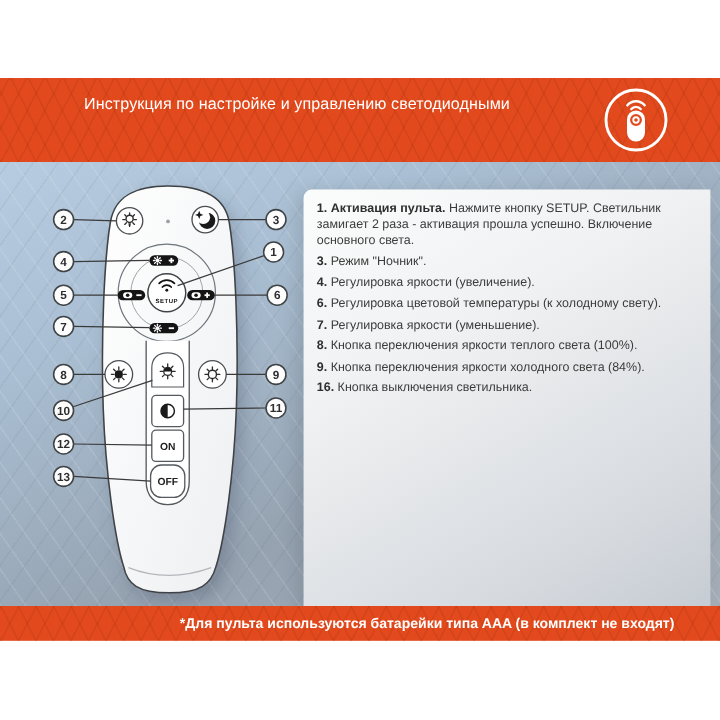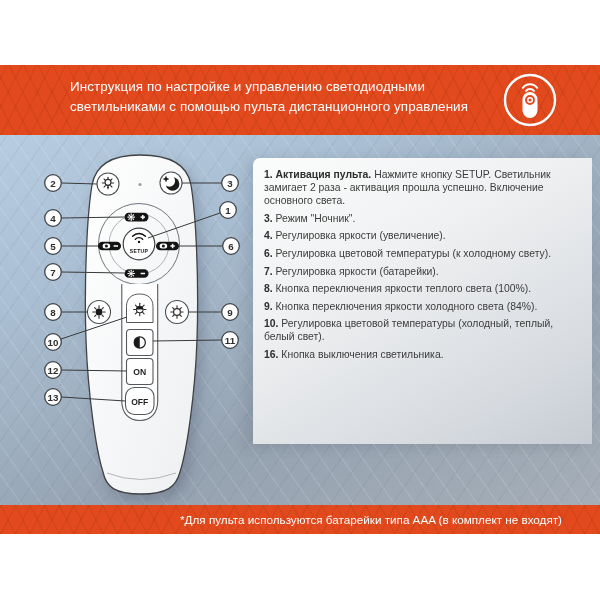"светильниками с помощью пульта" div { html: <div>светильниками с помощью пульта дистанционного управления</div> -> none }
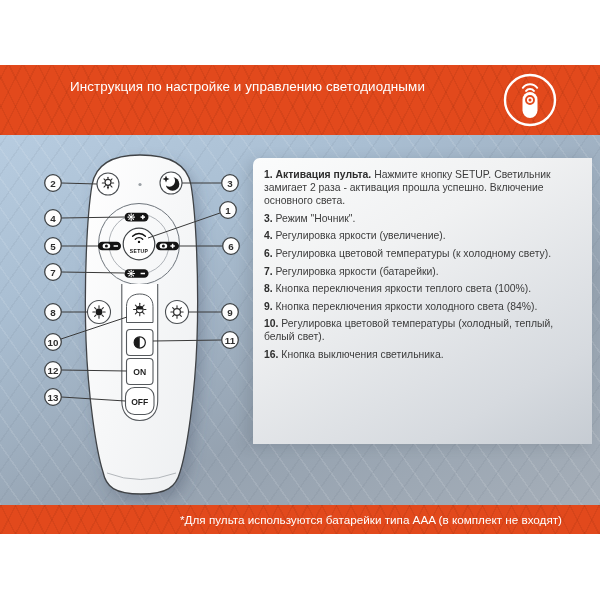"1. Активация пульта. Нажмите кнопку" .text-panel { height: 286px -> 347px }
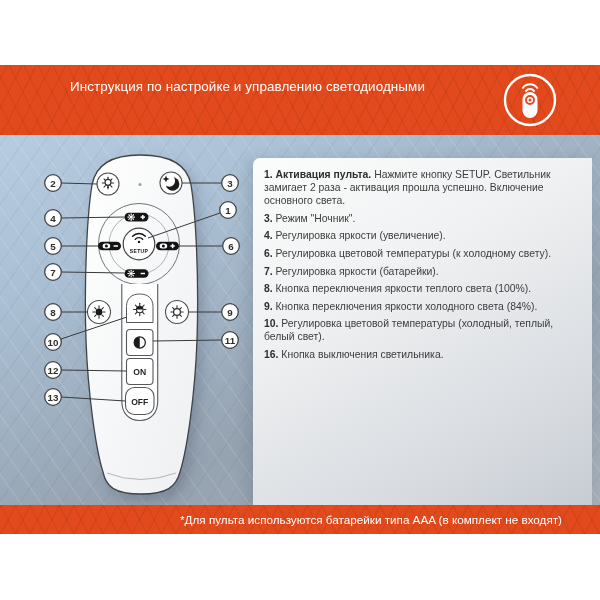"Регулировка яркости (батарейки)." span { text: батарейки -> уменьшение }
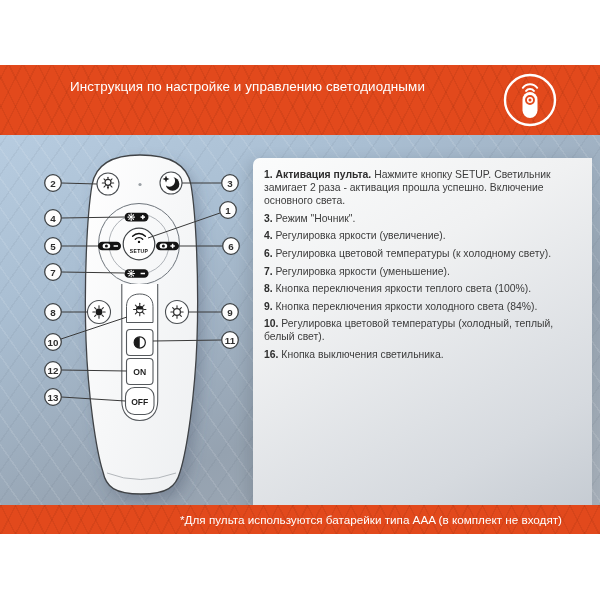"10. Регулировка цветовой температуры" p { html: <p><span>10.</span> <span>Регулировка цветовой температуры (холодный, теплый, белый свет).</span></p> -> none }
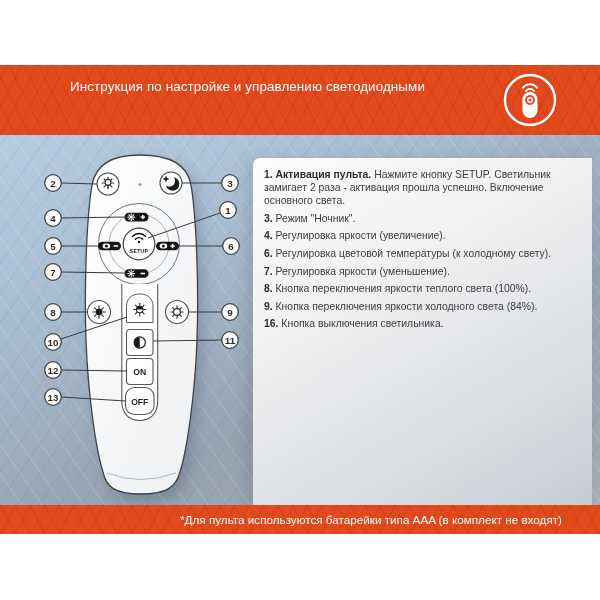"*Для пульта используются батарейки типа" .footer { font-weight: normal -> bold }
